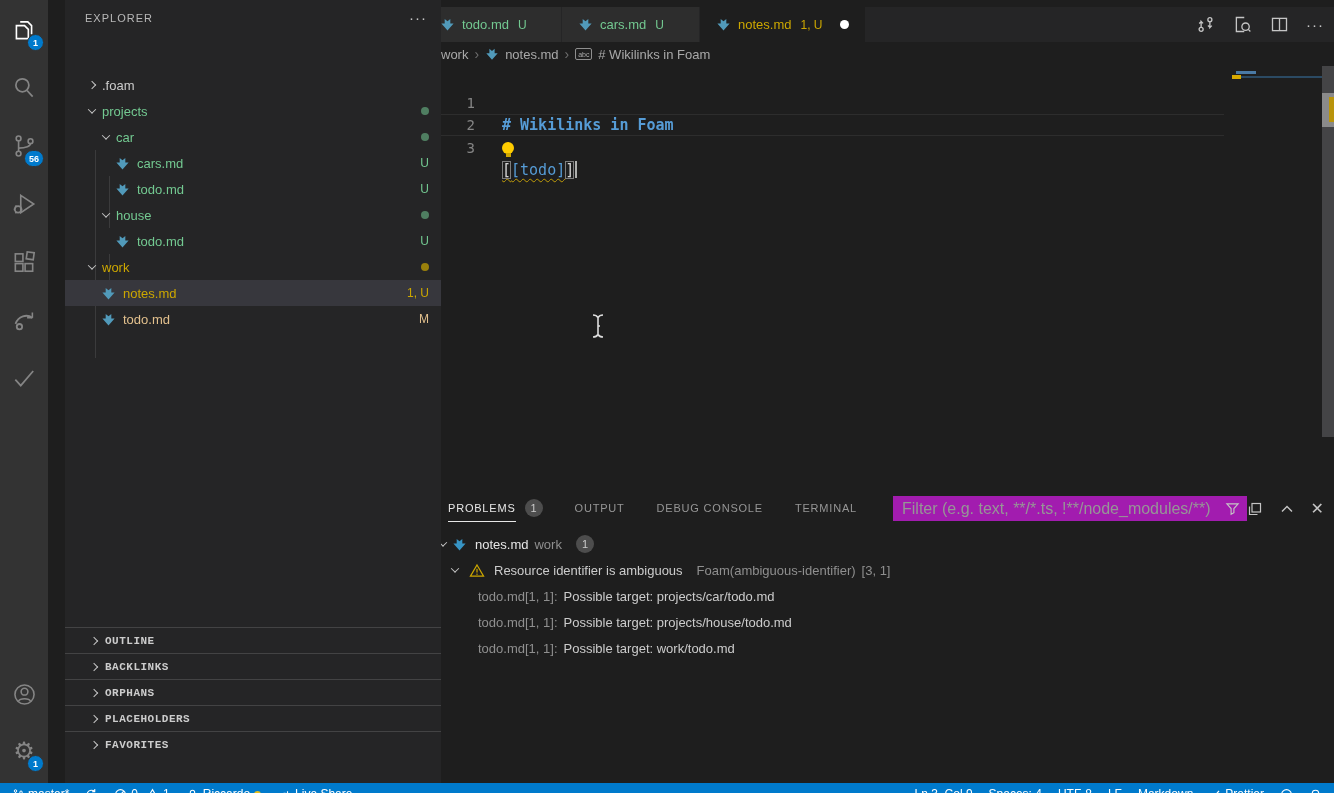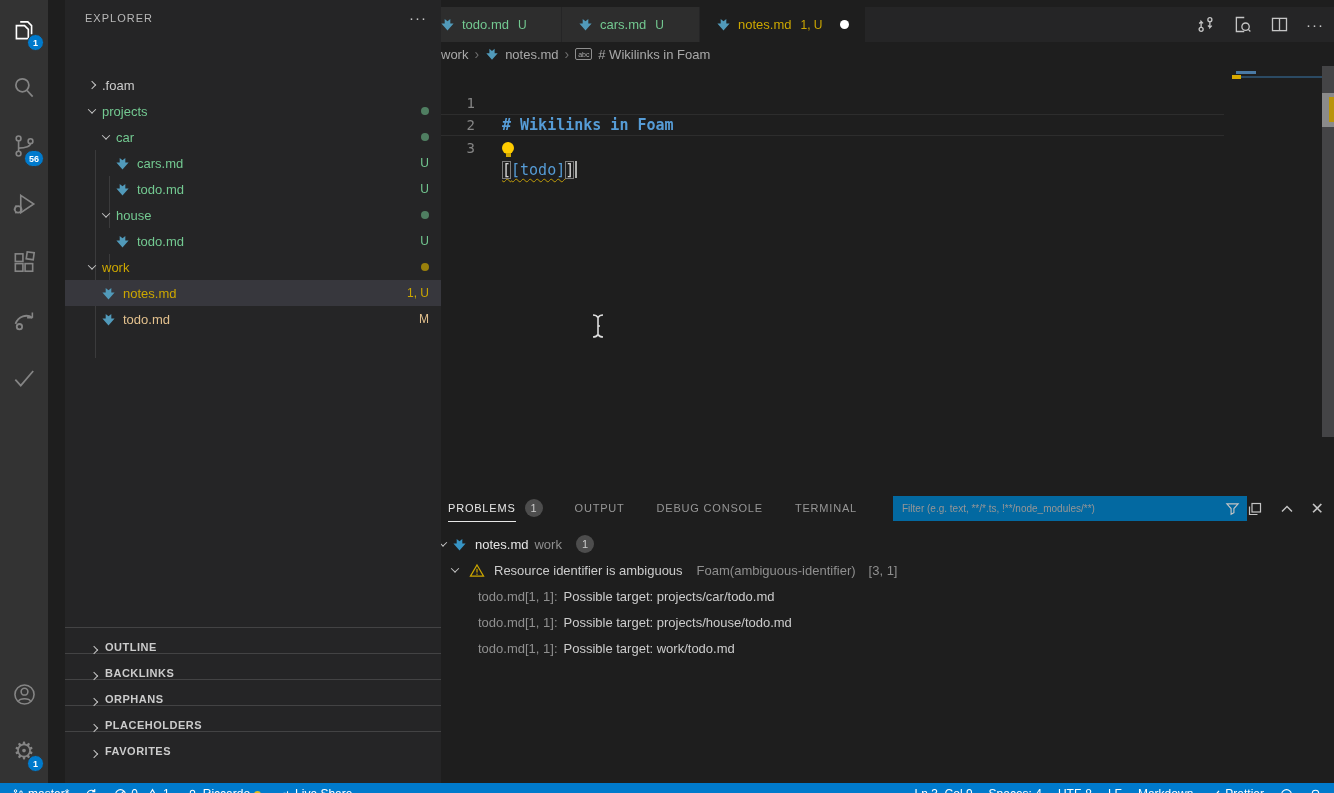"Filter (e.g. text, **/*.ts," .filter-input { background: #0369a1 -> #a21caf; font-size: 10px -> 16px }
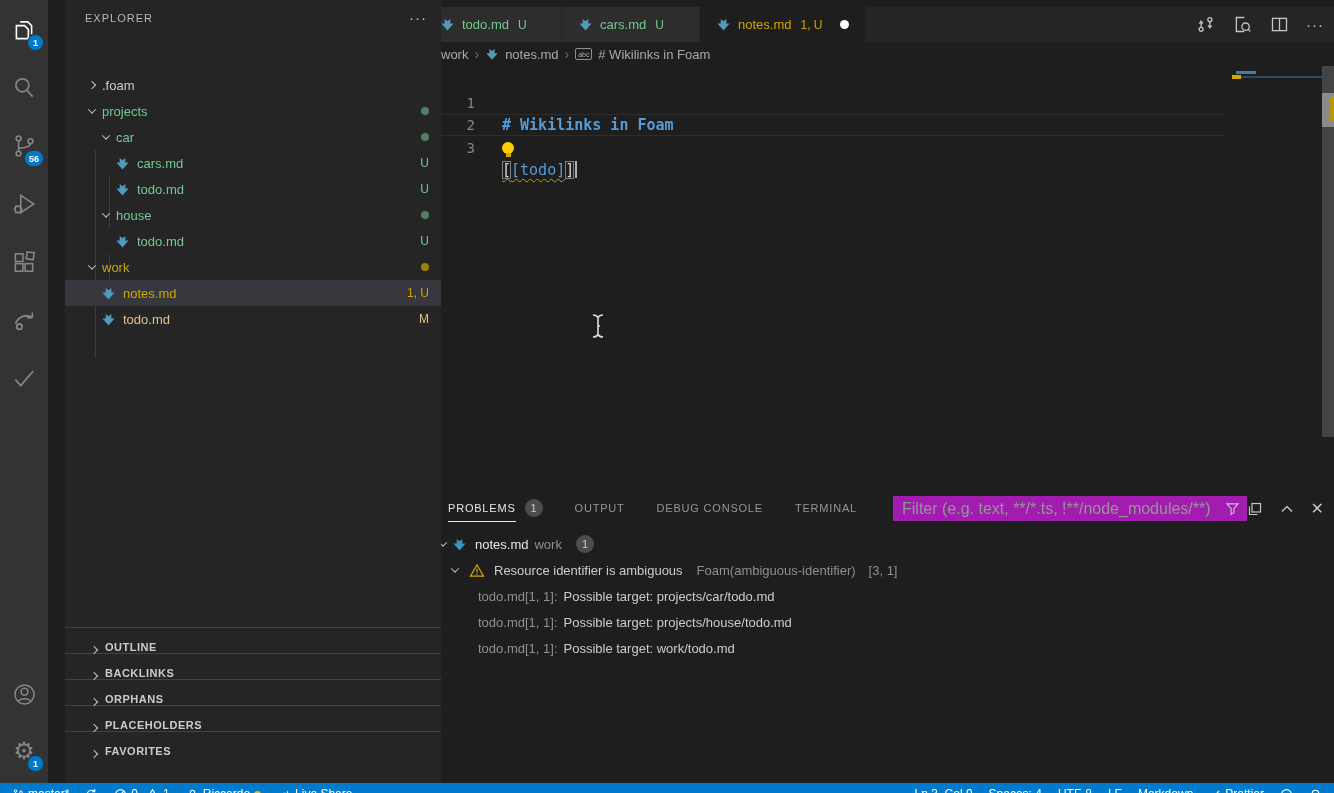"[3, 1]" .p-pos { margin-left: 7px -> 0 }
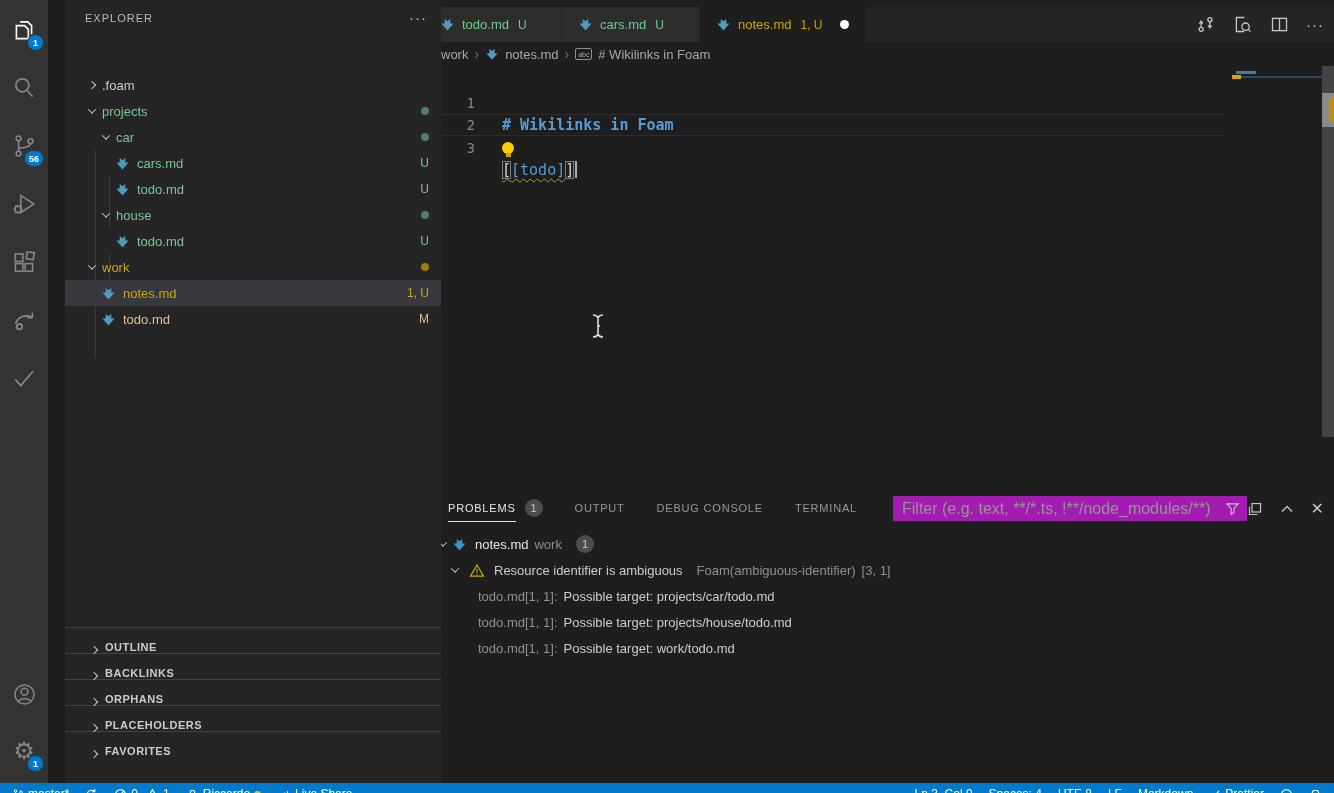"OUTLINE" .section-row { align-items: flex-end -> center; font-family: none -> Liberation Mono, monospace }
